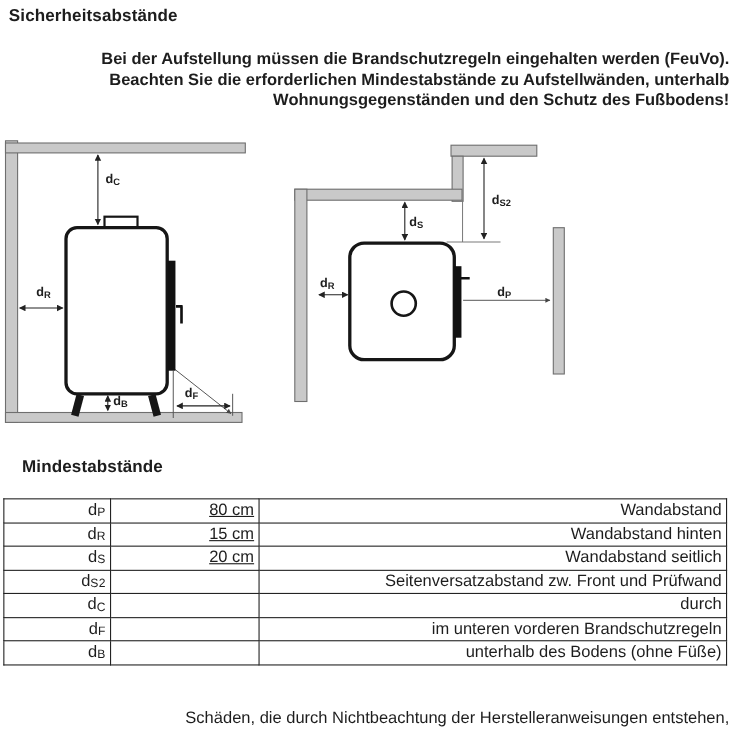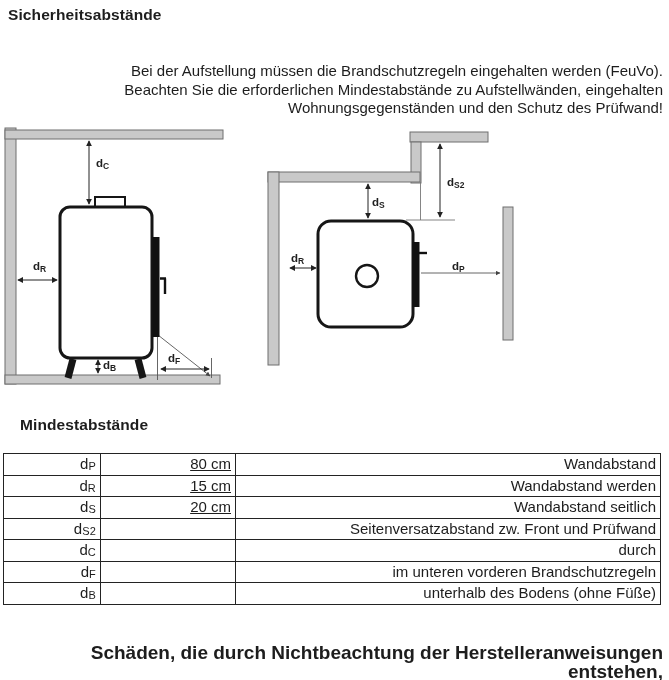"Bei der Aufstellung müssen die" div.abs { font-weight: none -> bold; top: 62px -> 45px }
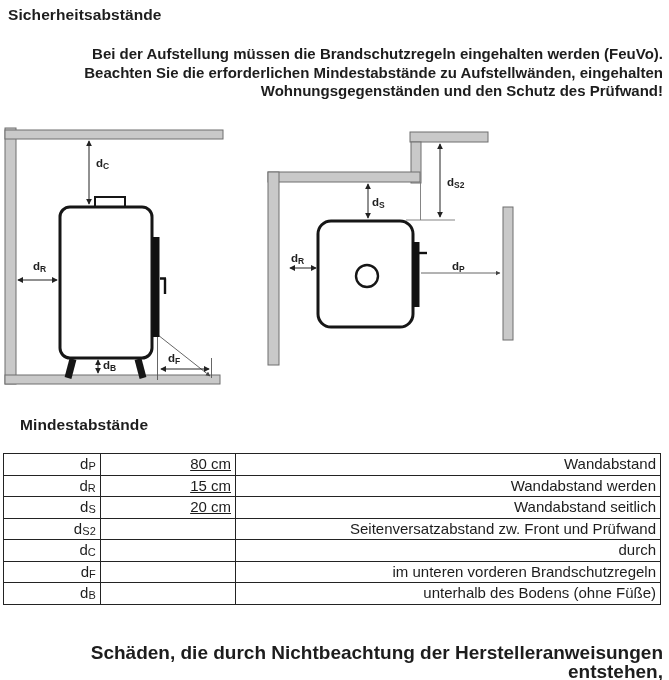"Beachten Sie die erforderlichen" div { text: eingehalten -> unterhalb }
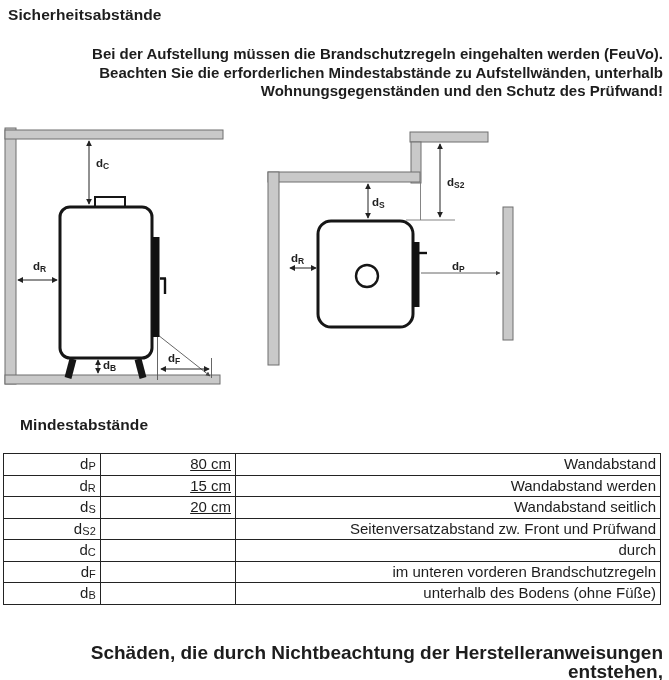"Wohnungsgegenständen und den Schutz des" div { text: Prüfwand -> Fußbodens }
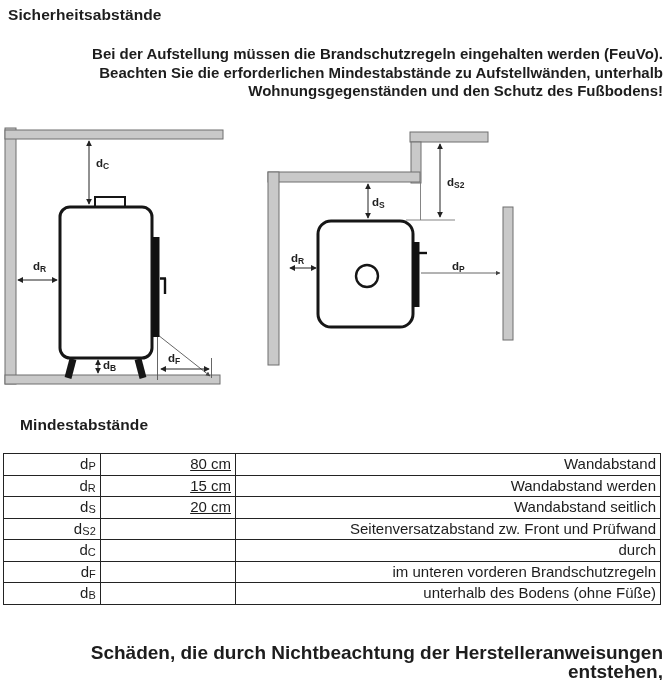"Wandabstand werden" td.c-desc { text: werden -> hinten }
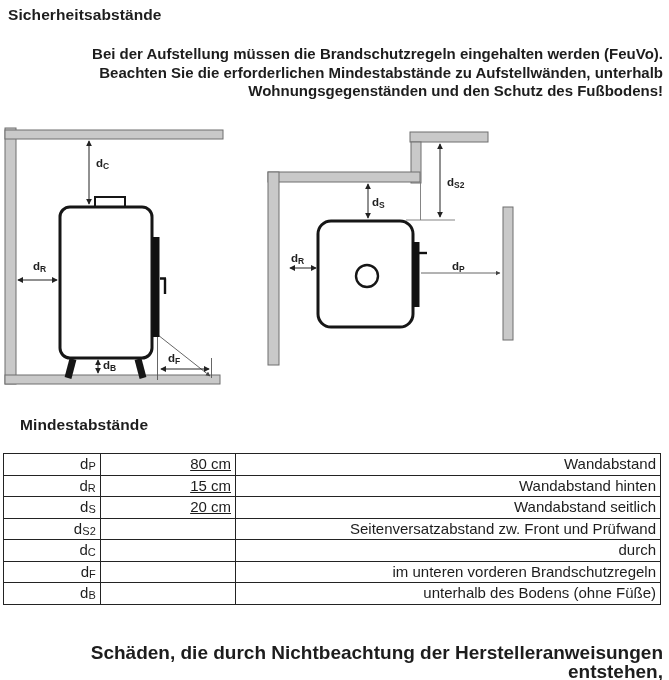"Schäden, die durch Nichtbeachtung der" .warning { font-size: 19px -> 15px; font-weight: bold -> normal }
